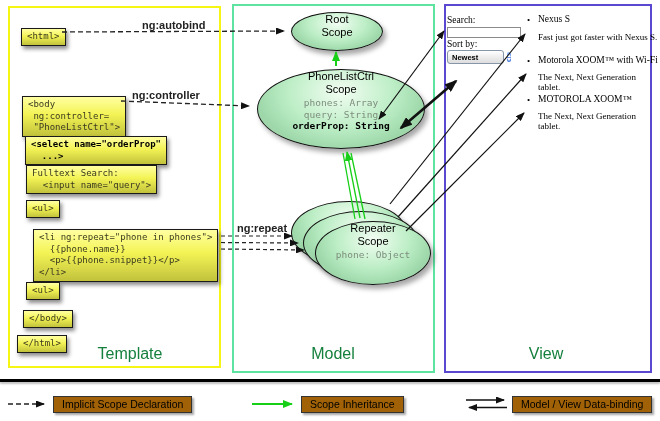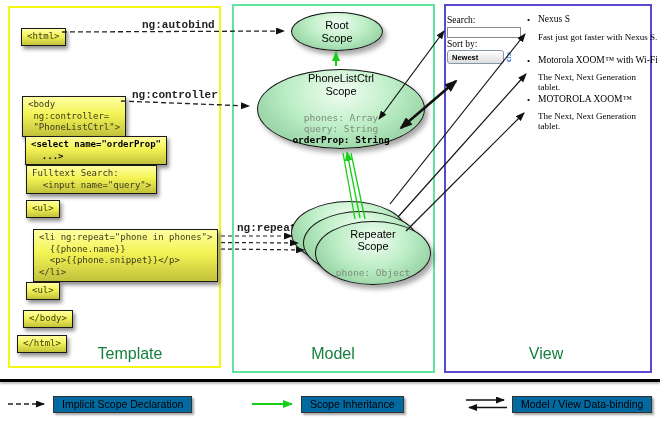"ng:autobind" .anno { font-family: Liberation Mono, monospace -> Liberation Sans, sans-serif }
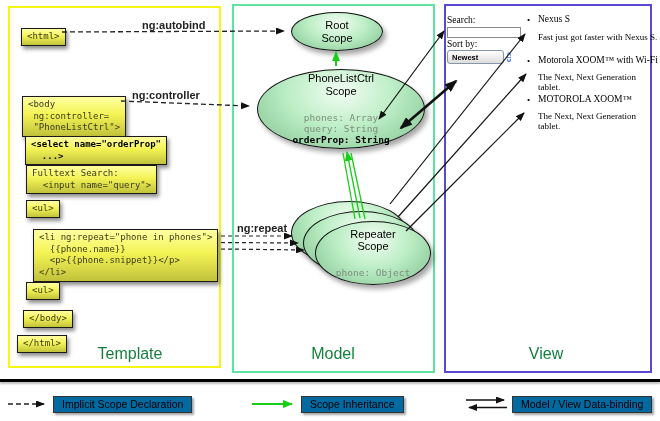"Root" .ellipse { justify-content: center -> none }
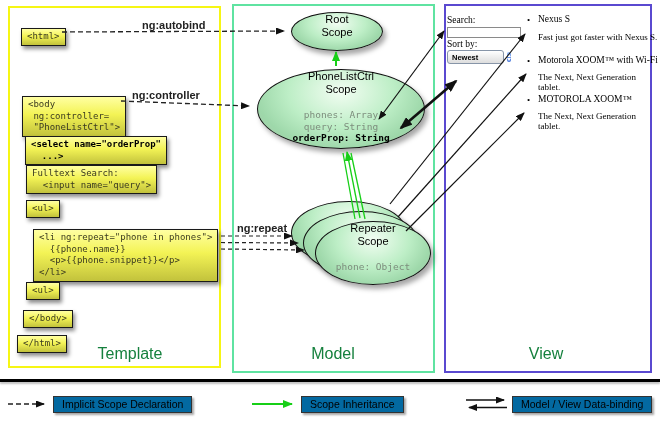"phones: Array" .eprops { margin-top: 14px -> 2px }
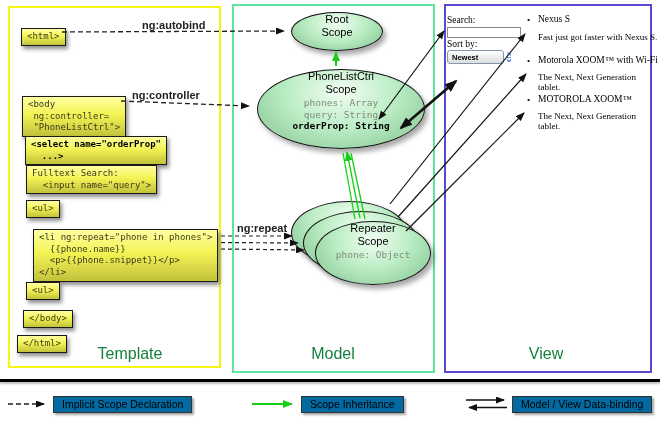"Implicit Scope Declaration" .legendbox { background: #0369a1 -> #a16207 }
